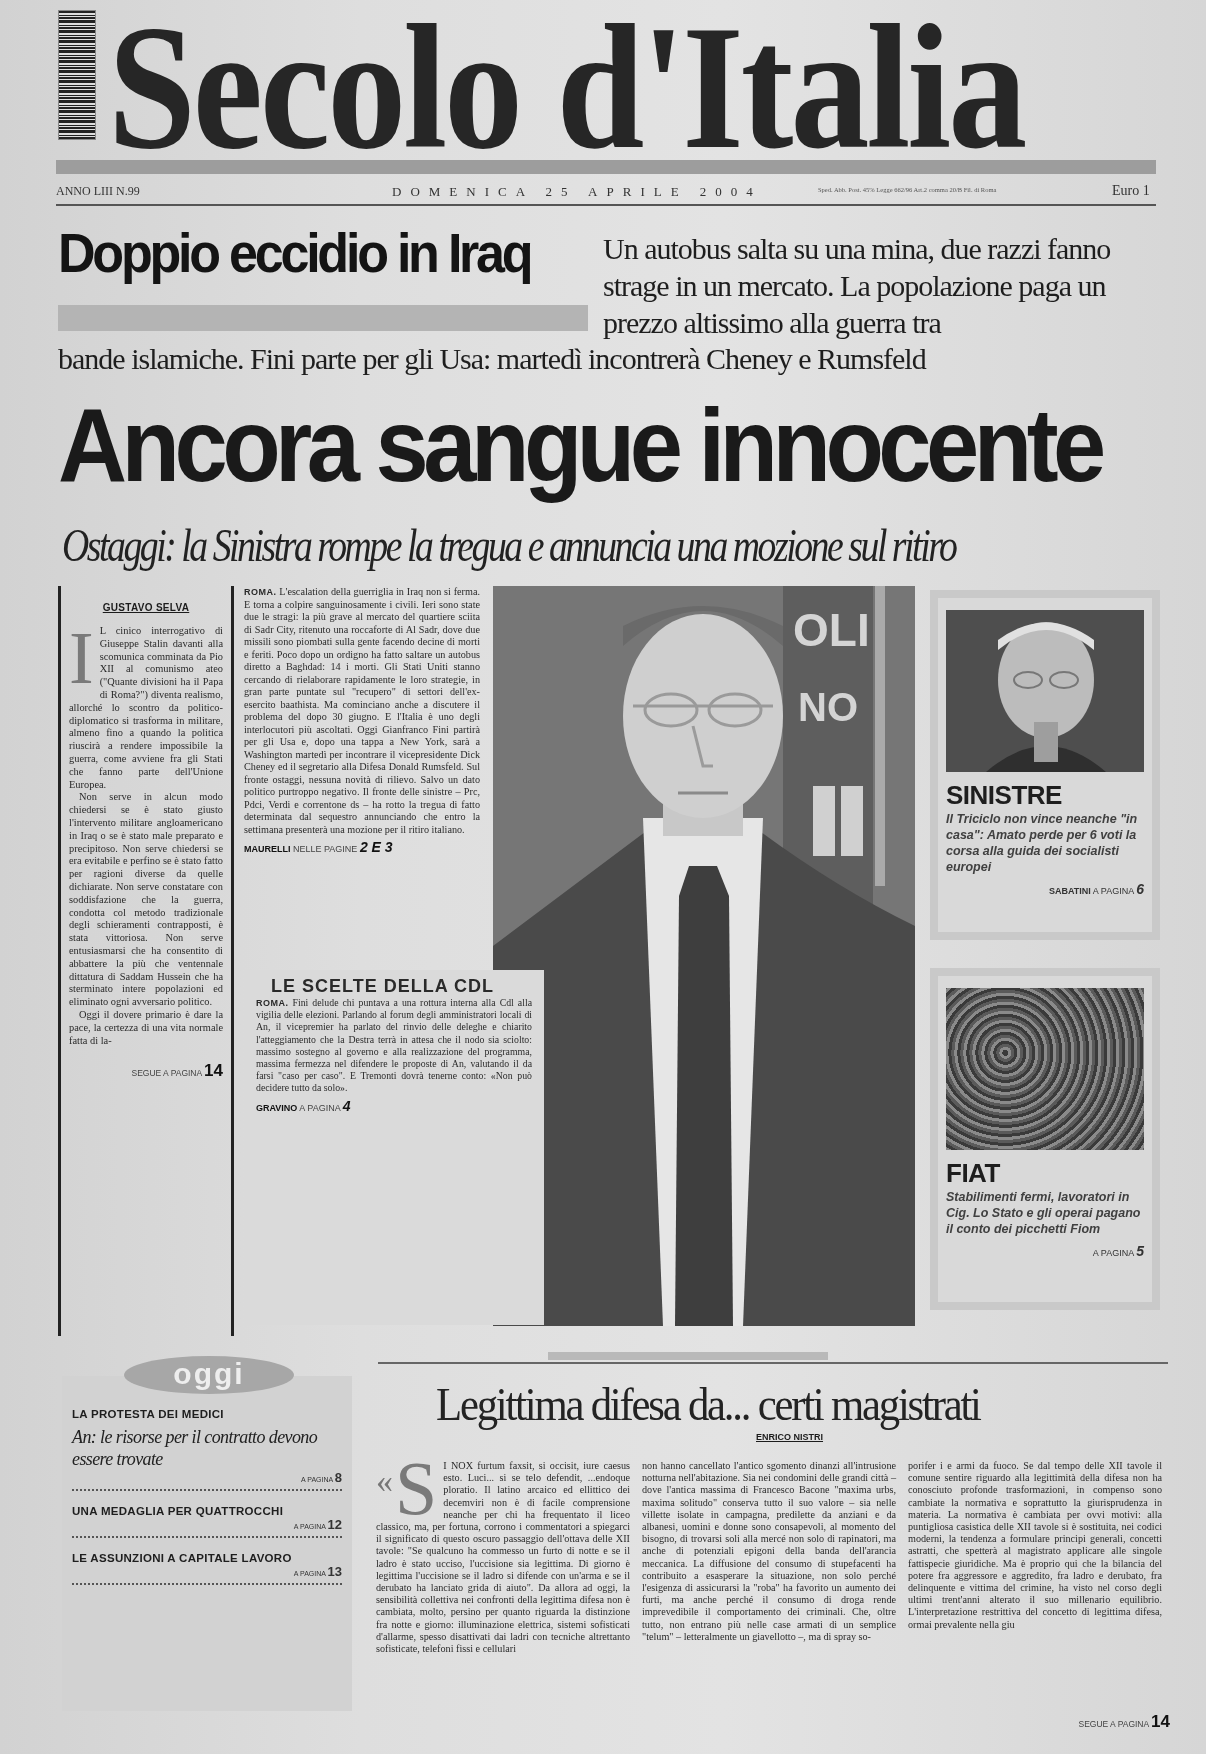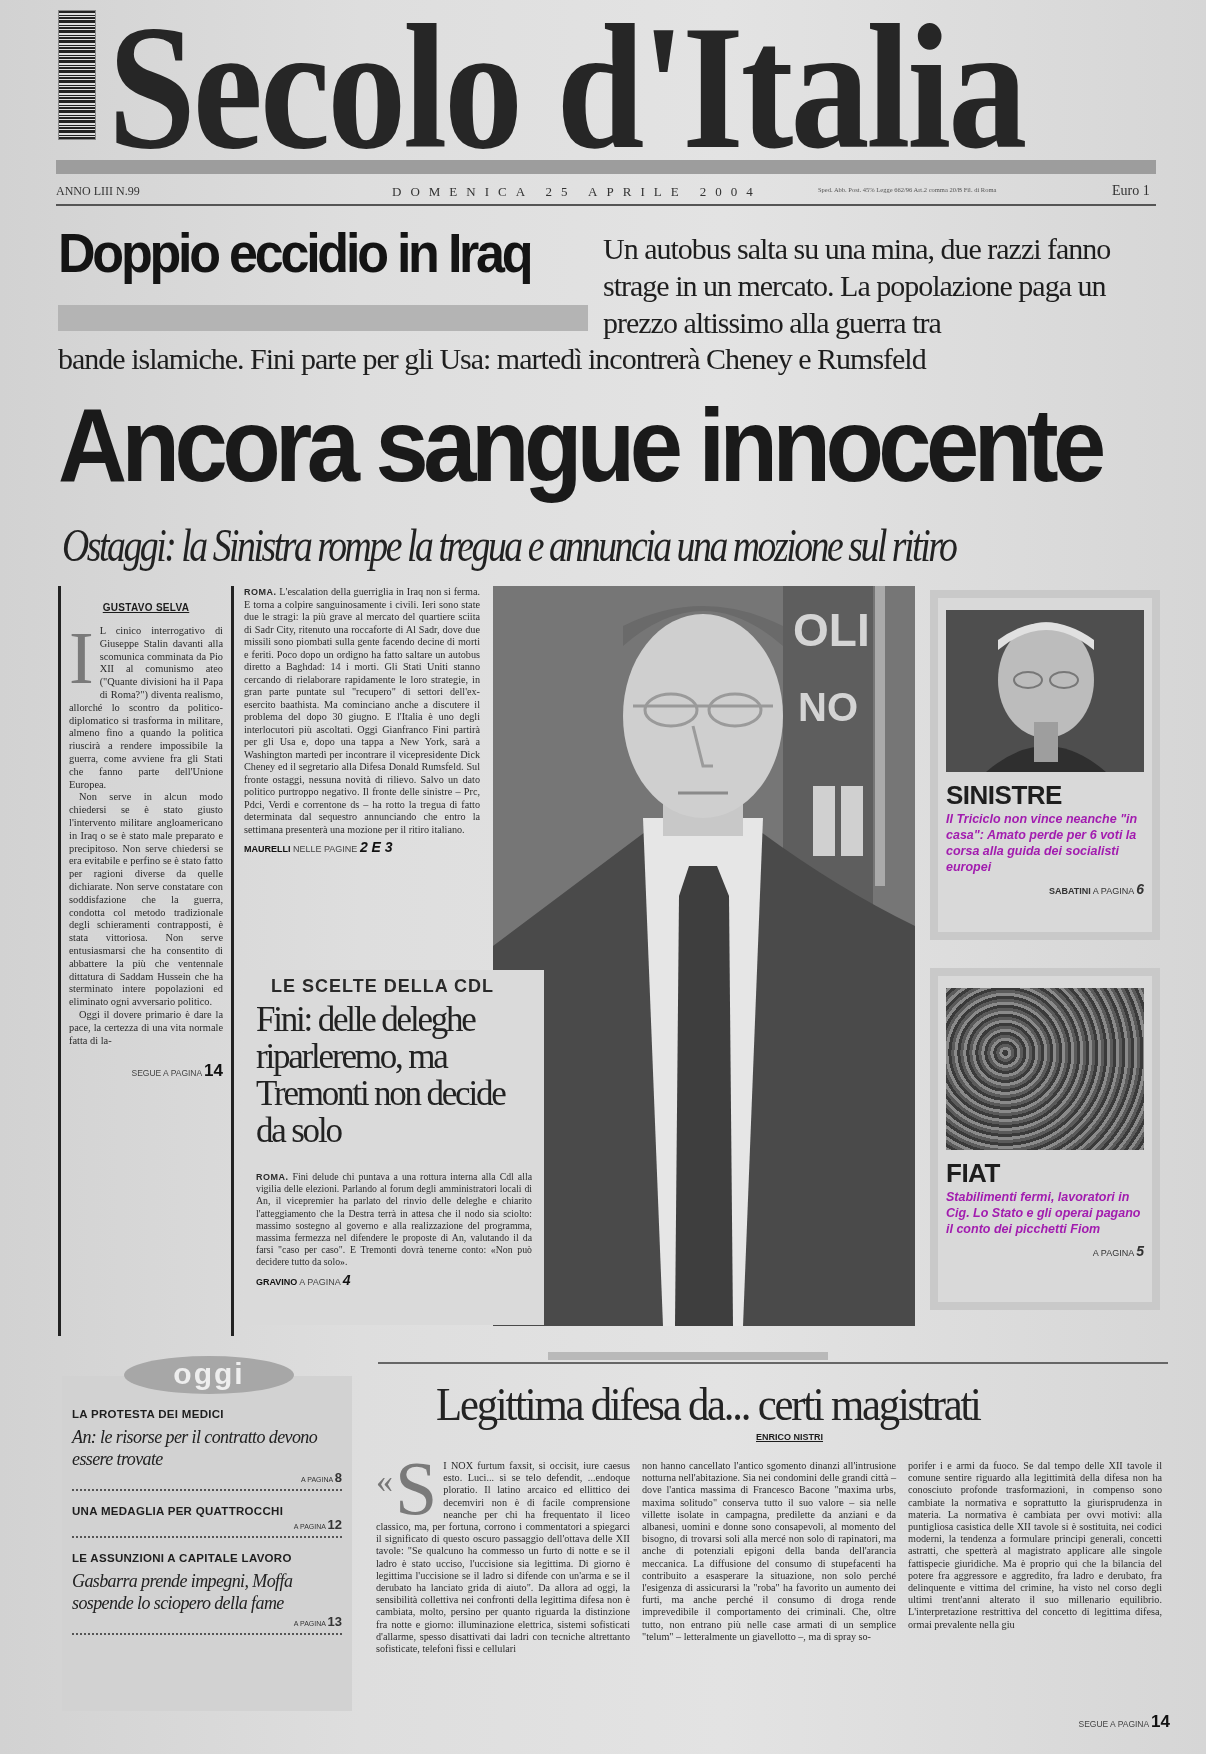"Il Triciclo non vince neanche" .side-text { color: #a21caf -> #404040 }
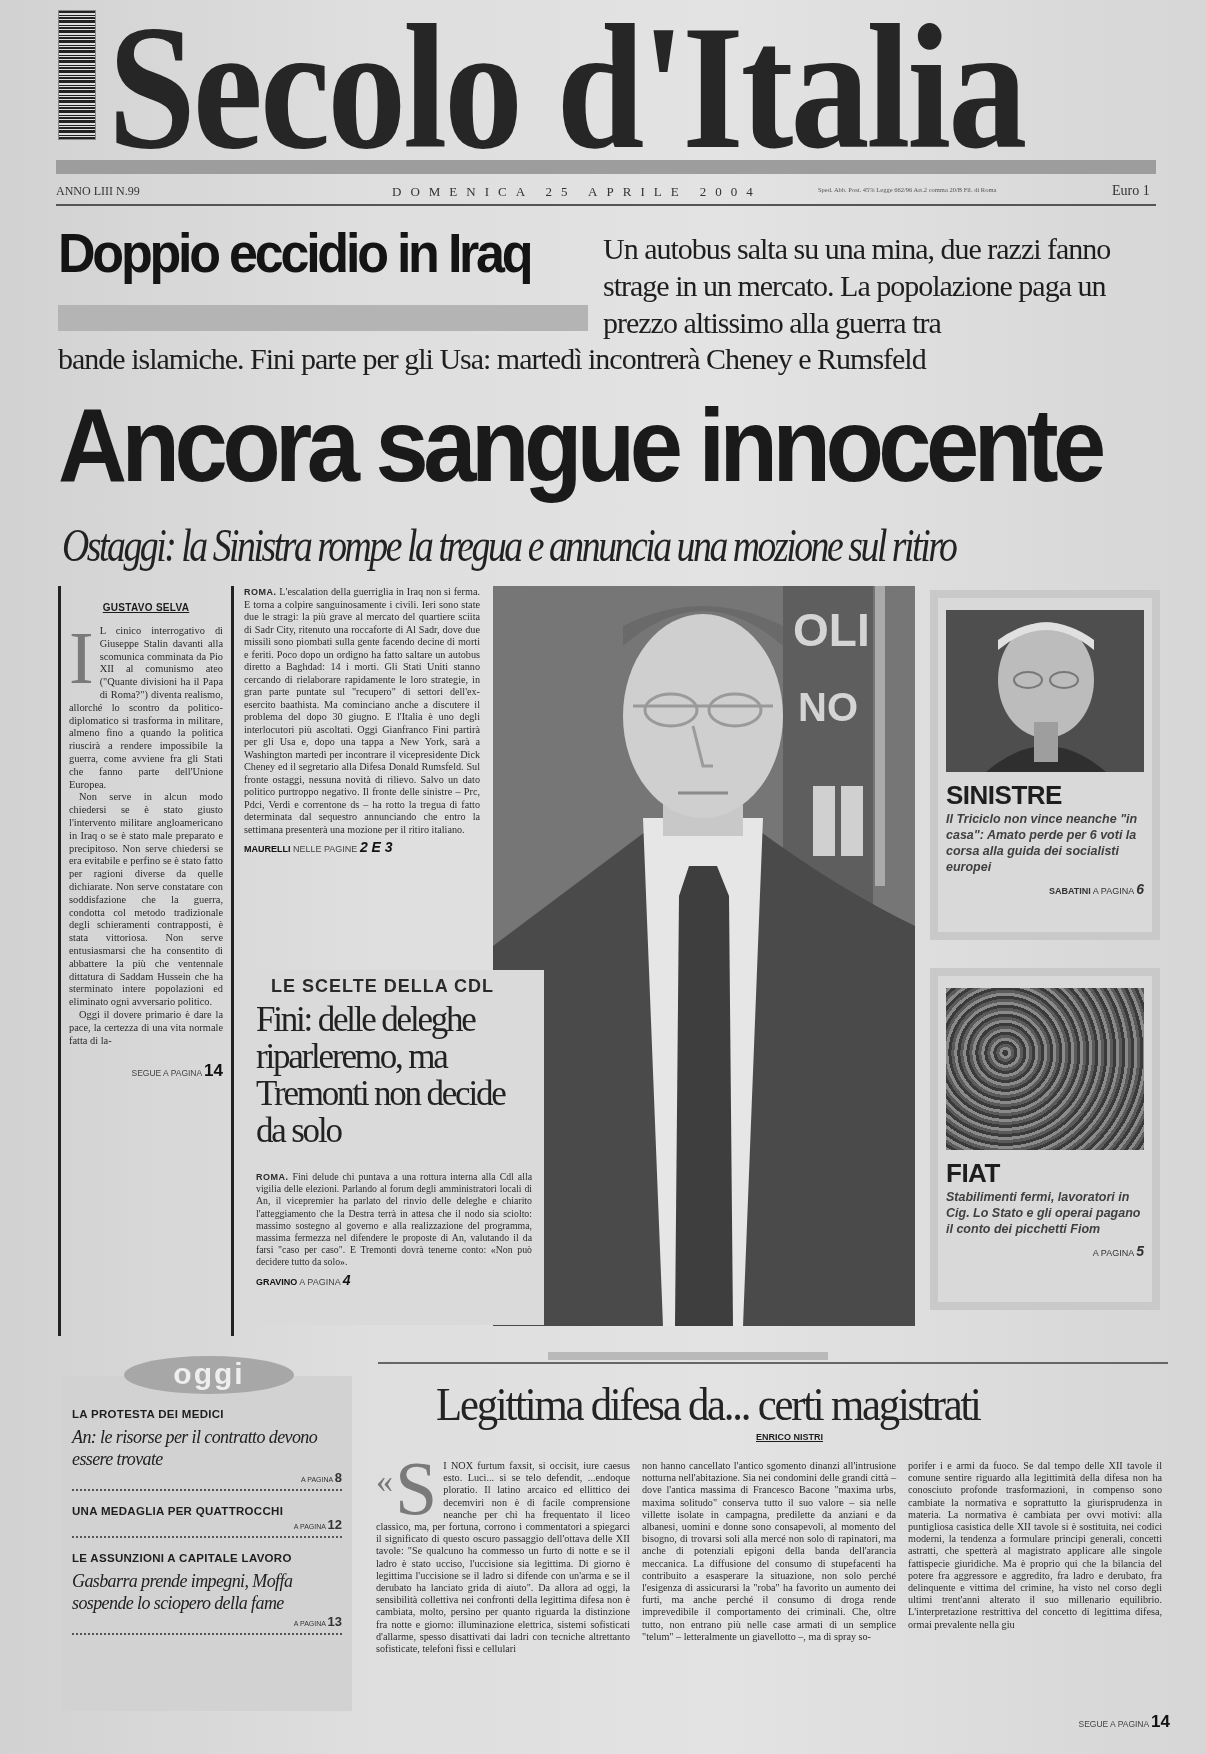"Fini: delle deleghe riparleremo, ma" div.cdl-head { html: <div>Fini: delle deleghe riparleremo, ma Tremonti non decide da solo</div> -> none }
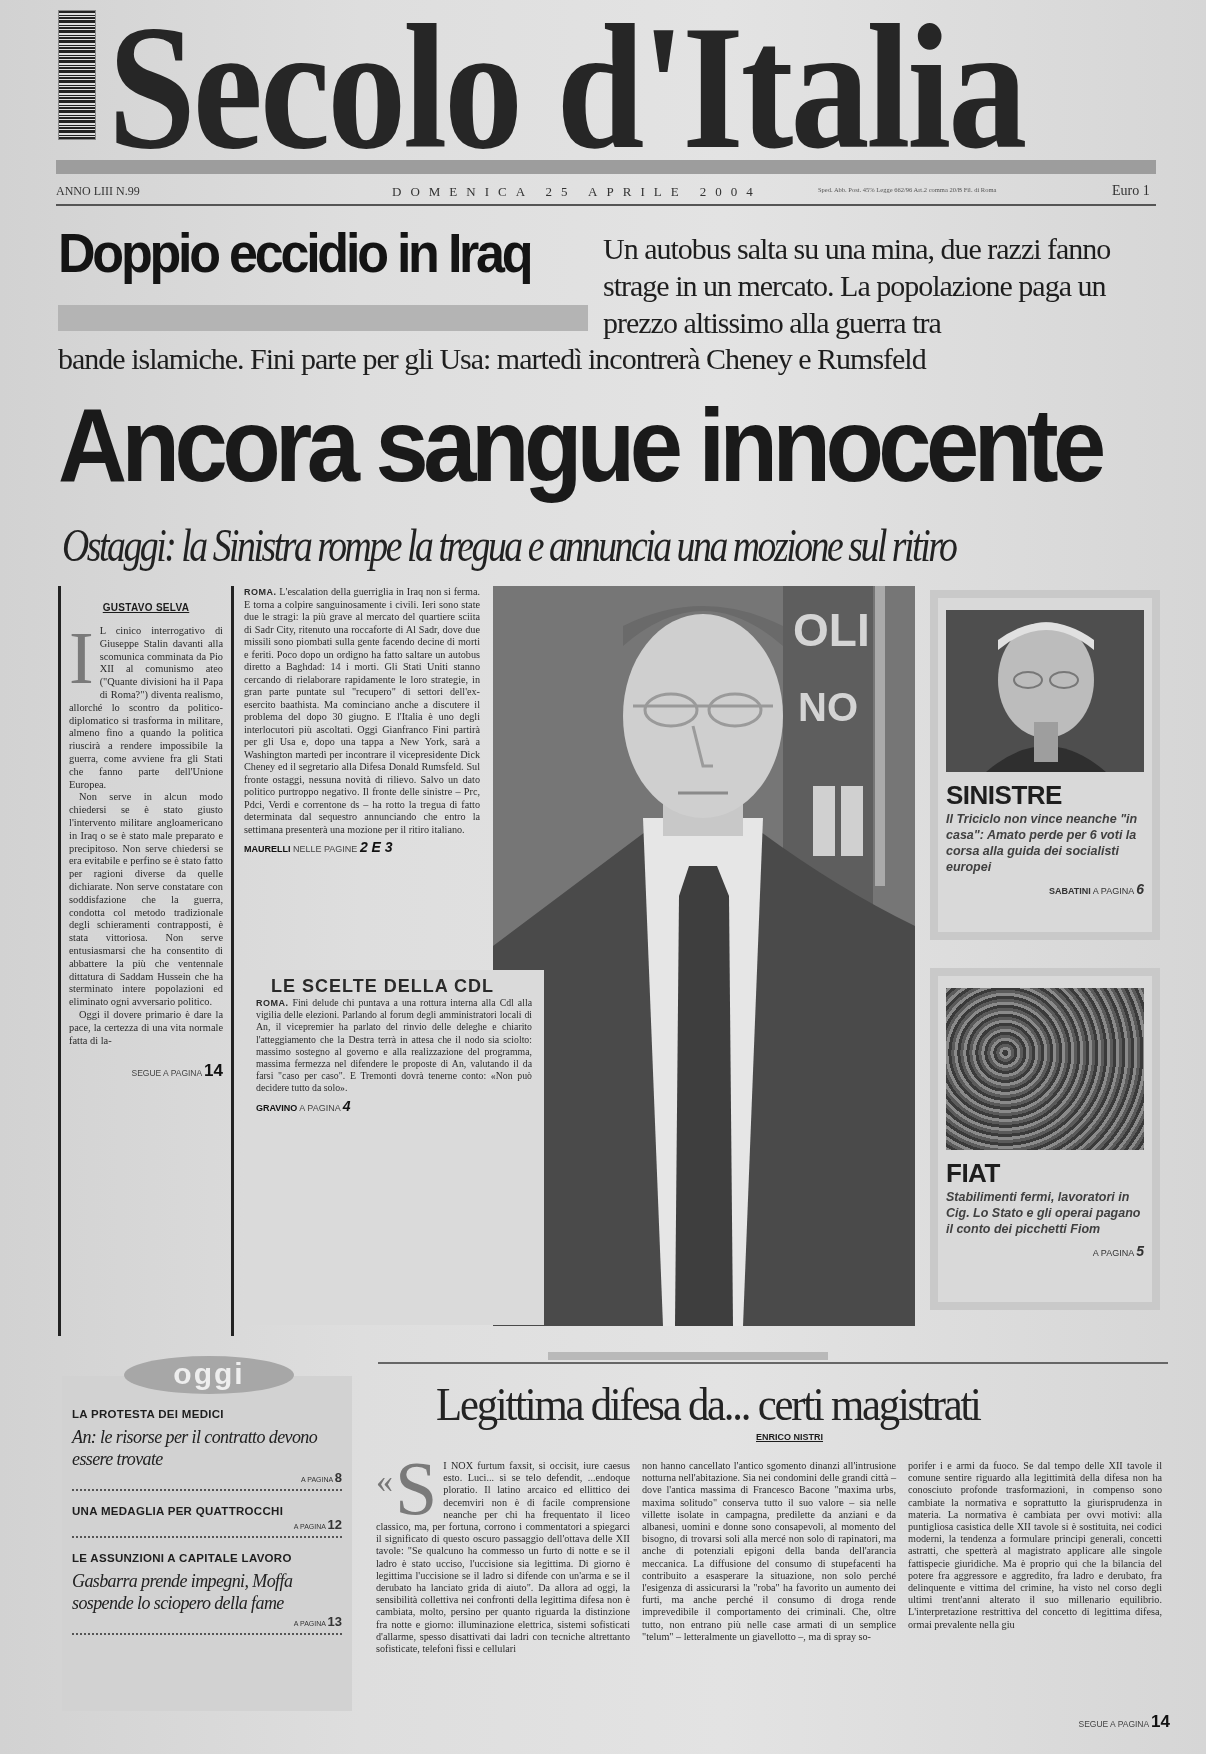"Gasbarra prende impegni, Moffa sospende" div.oggi-head { html: <div>Gasbarra prende impegni, Moffa sospende lo sciopero della fame</div> -> none }
